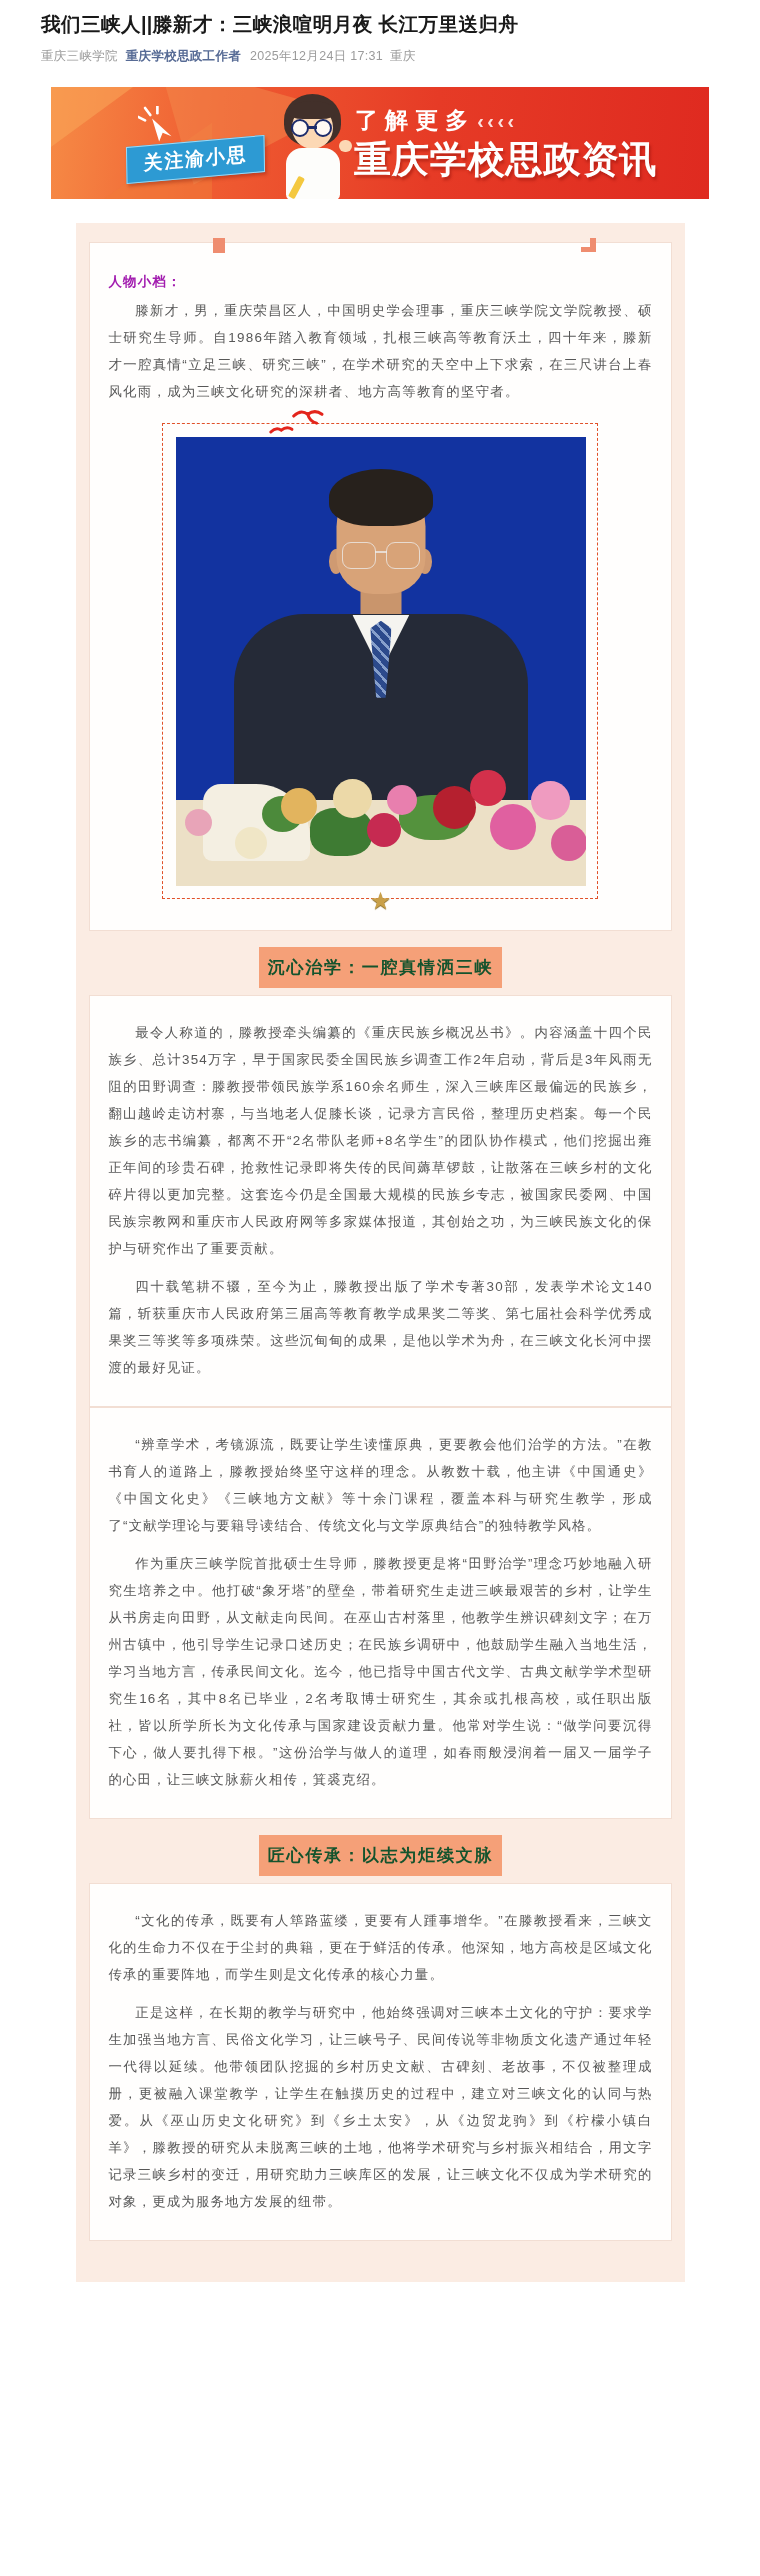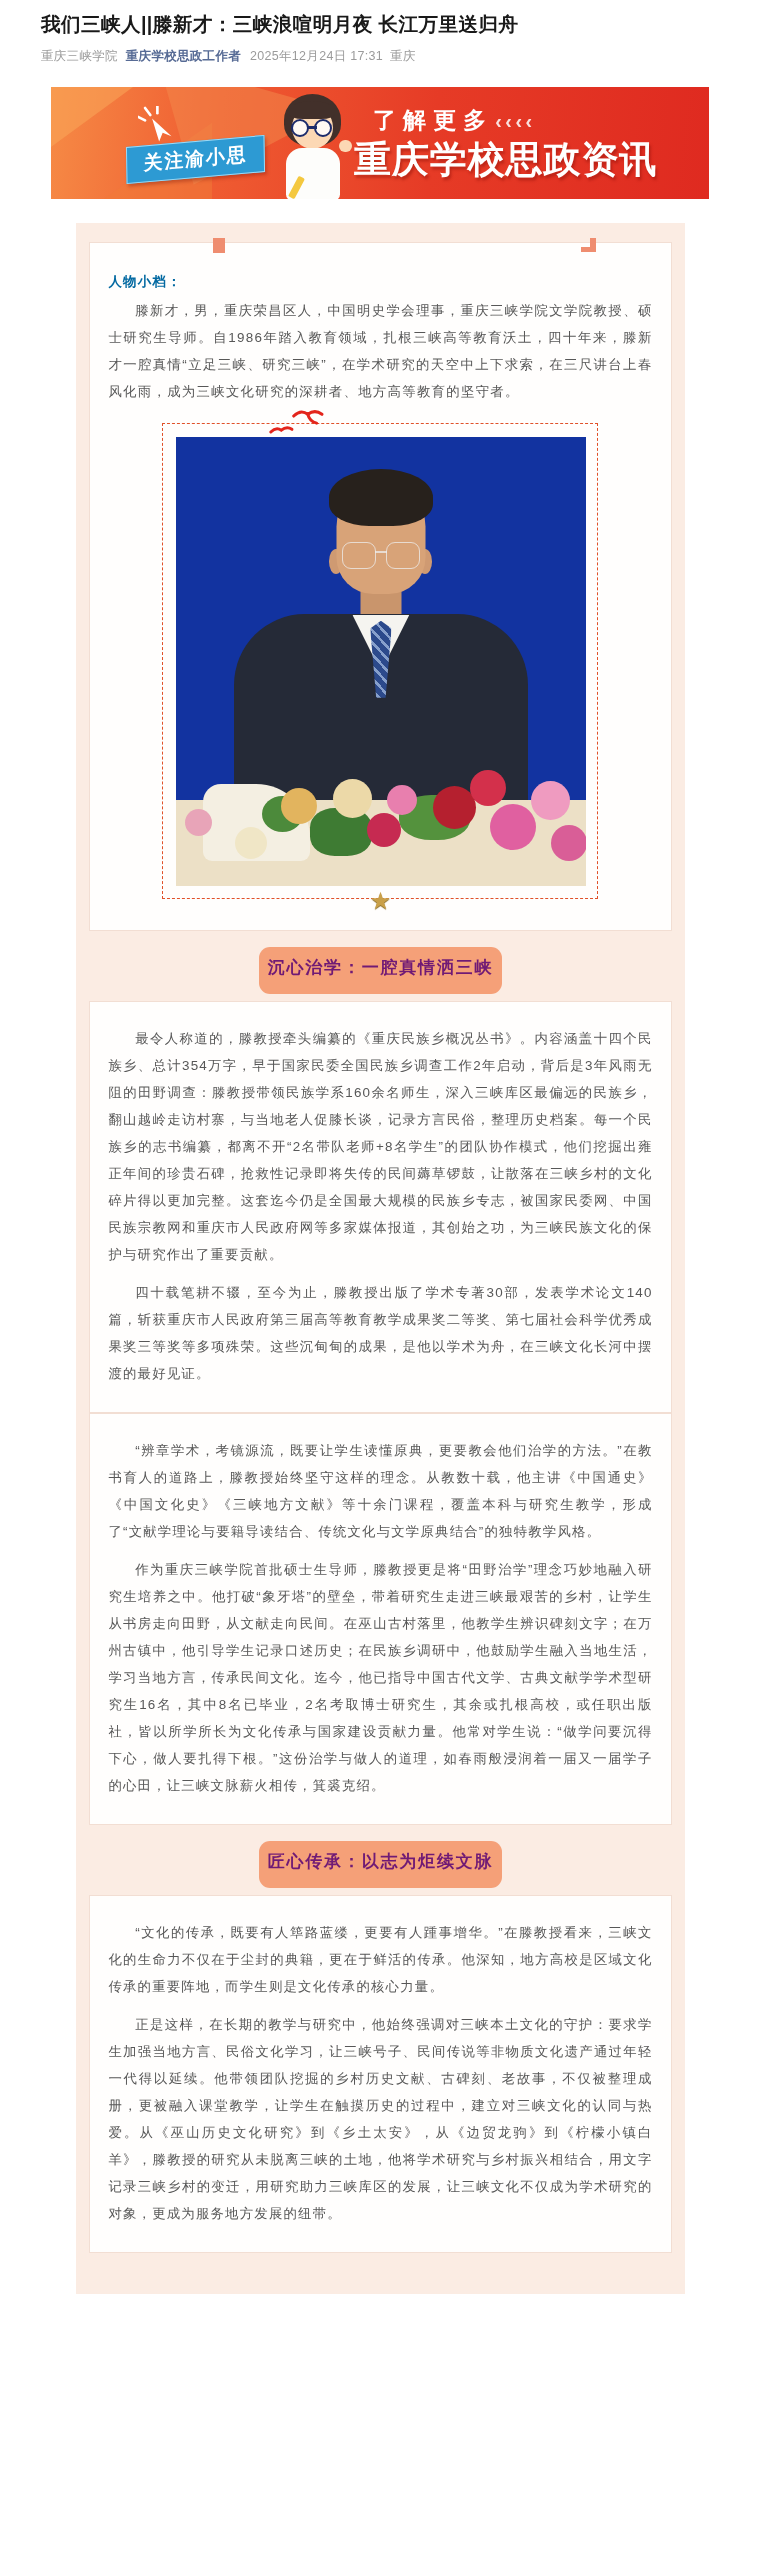"了解更多‹‹‹‹" .more-line { left: 322px -> 304px }
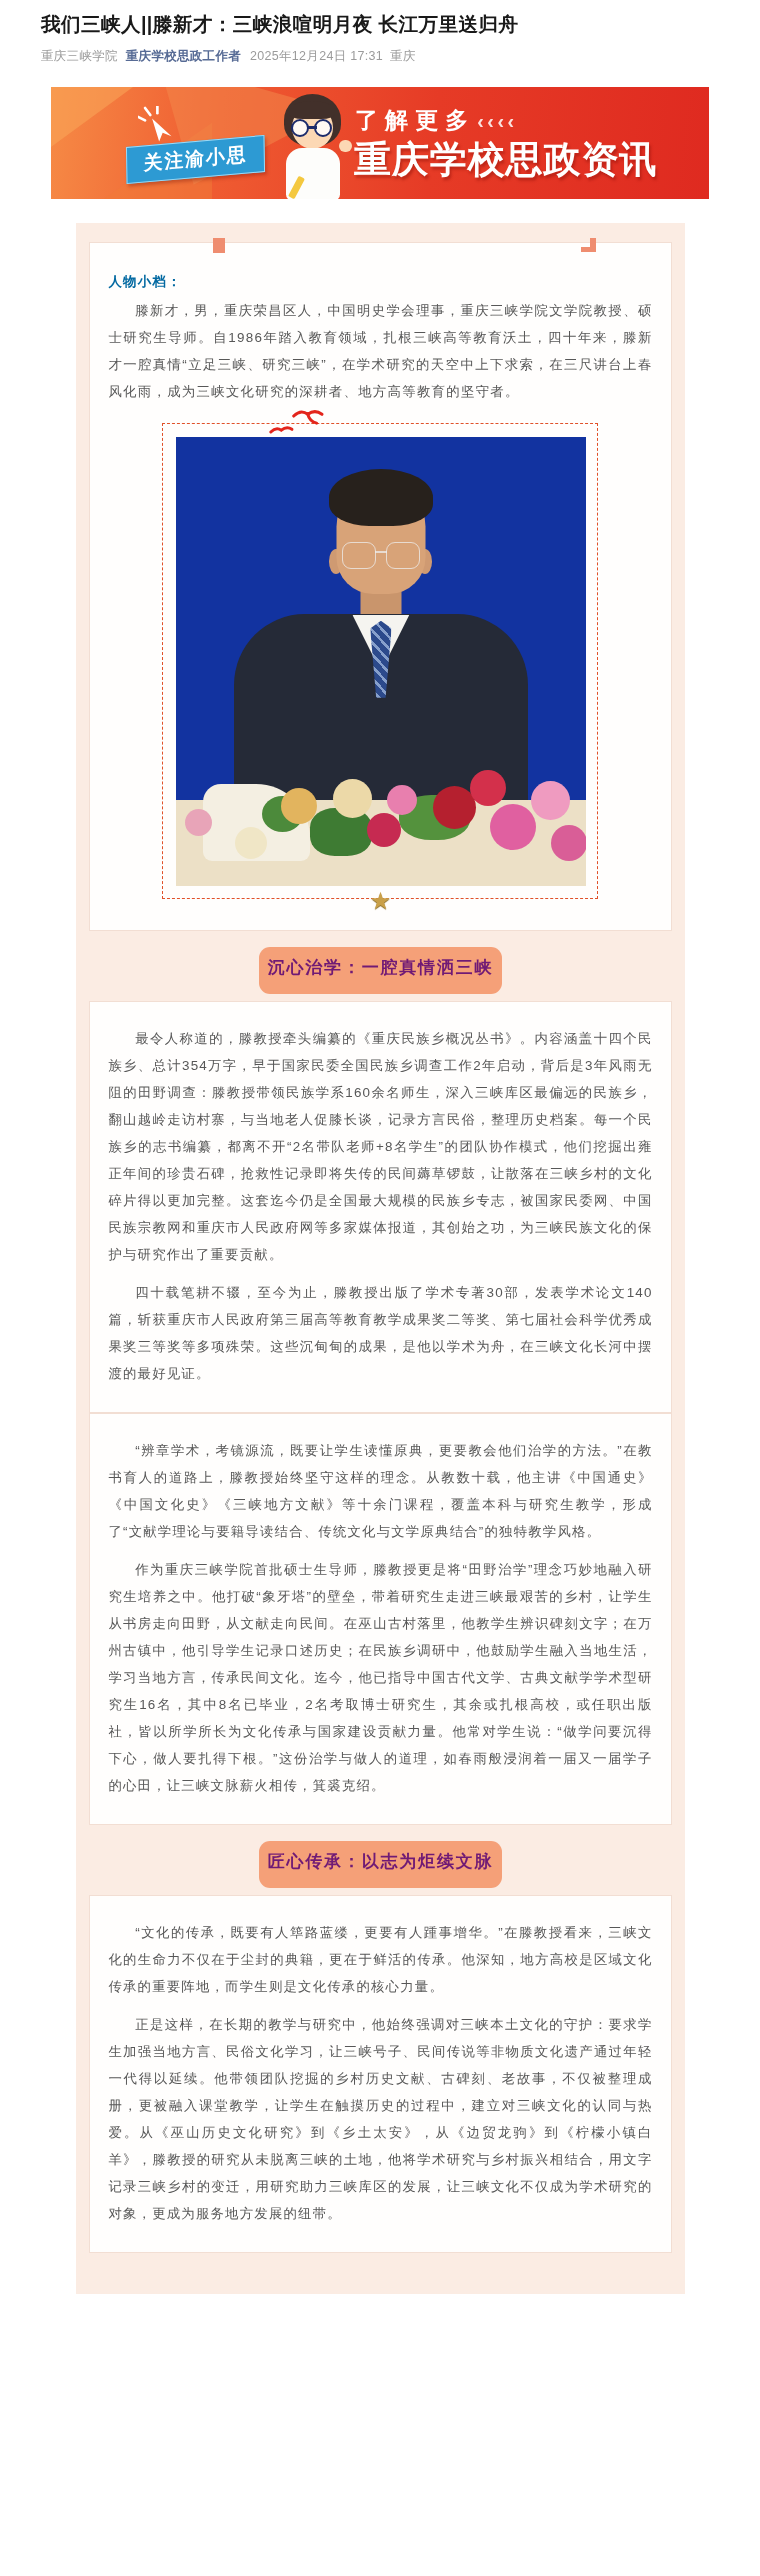"人物小档：" .profile-label { color: #0369a1 -> #a21caf }
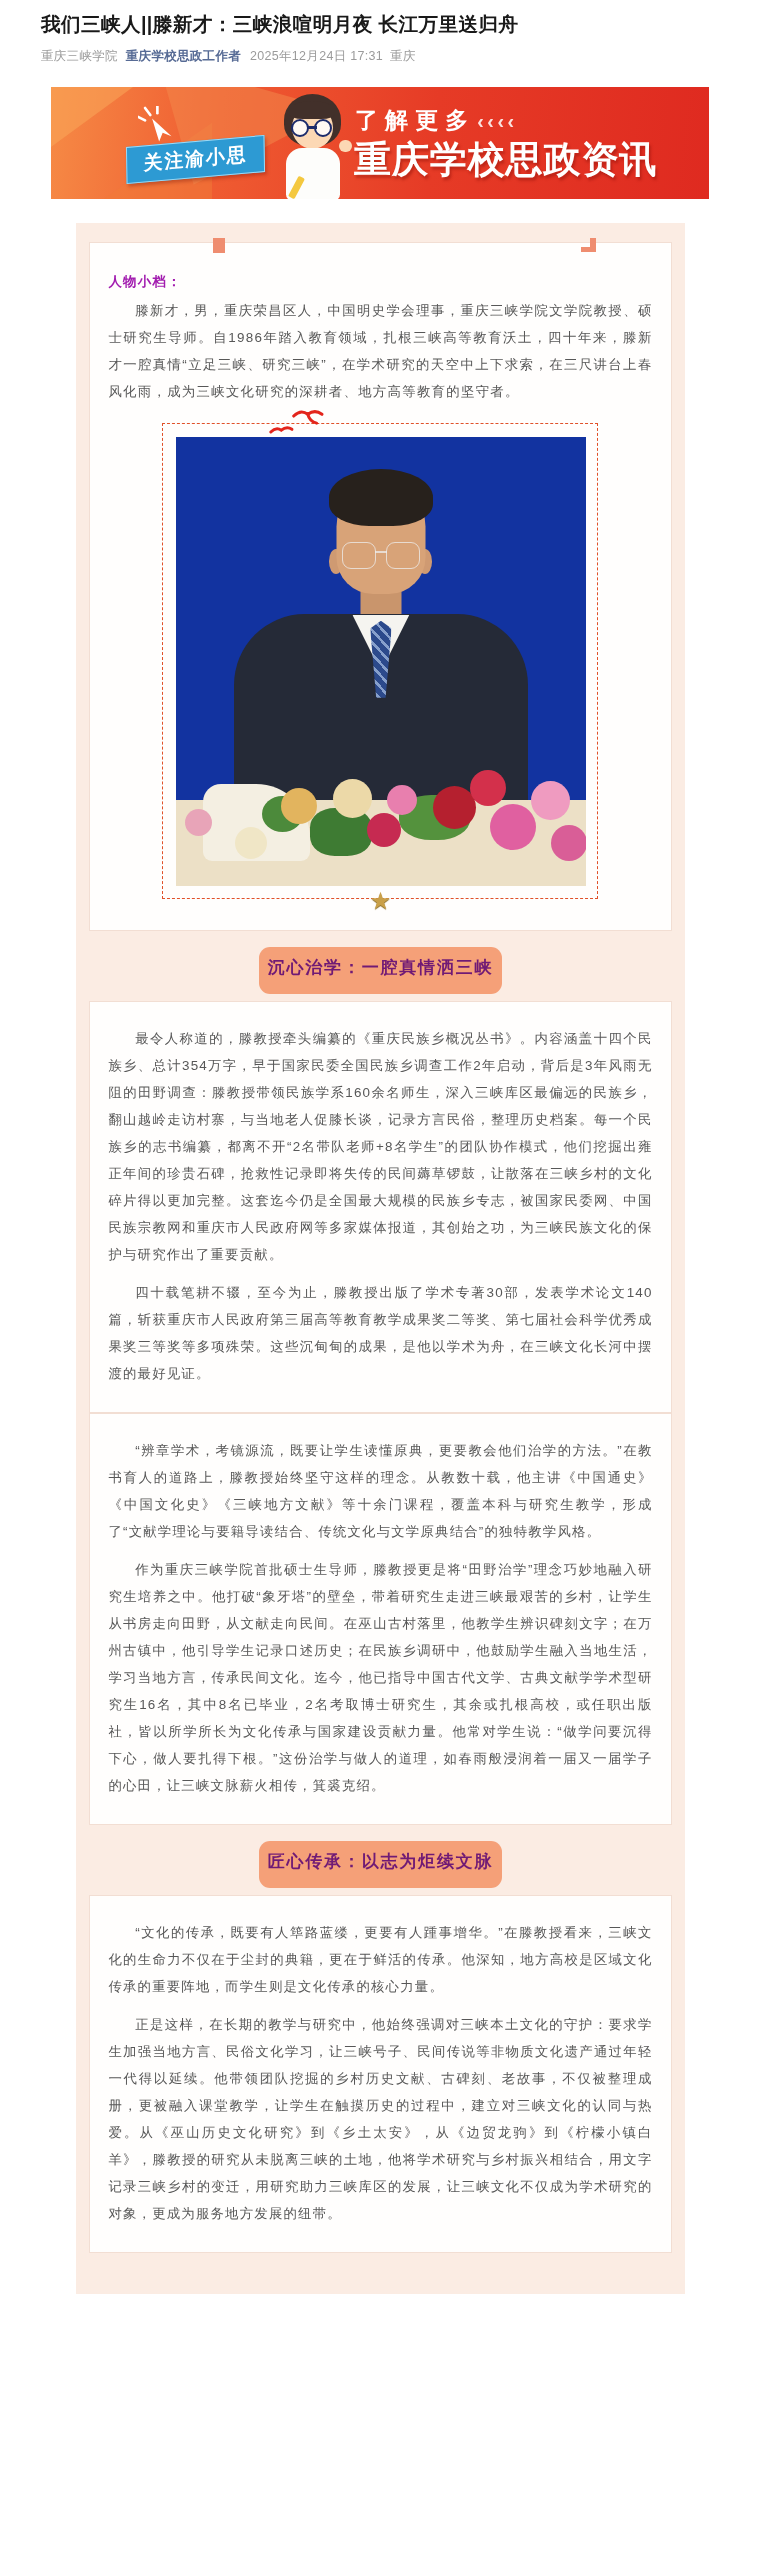"沉心治学：一腔真情洒三峡" .section-header { border-radius: 11px -> none; color: #701a75 -> #14532d; height: 47px -> 41px }
